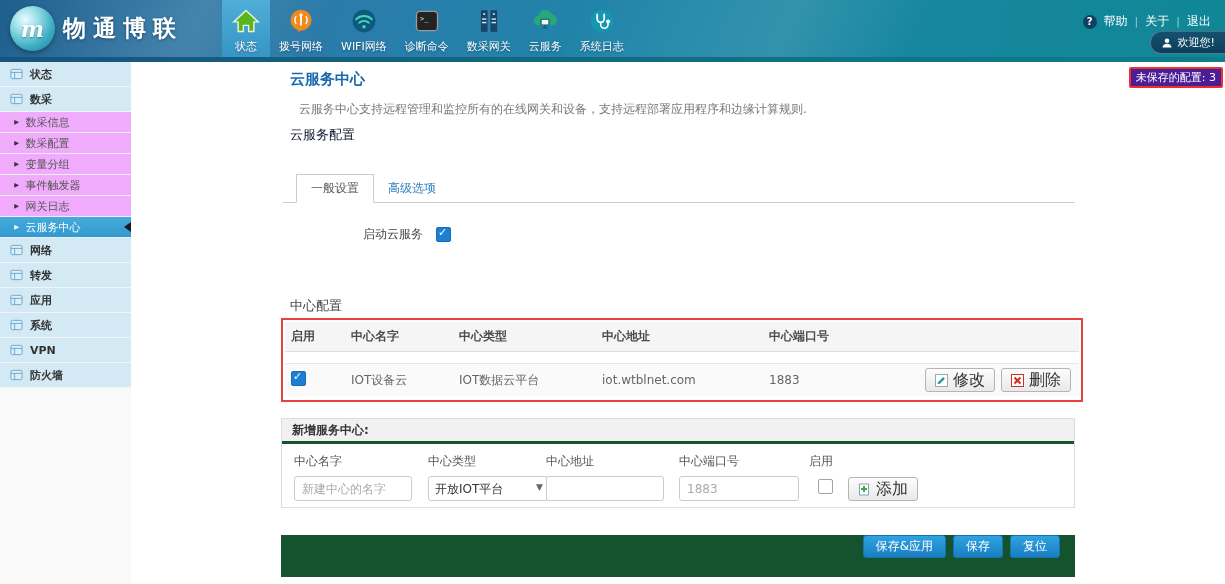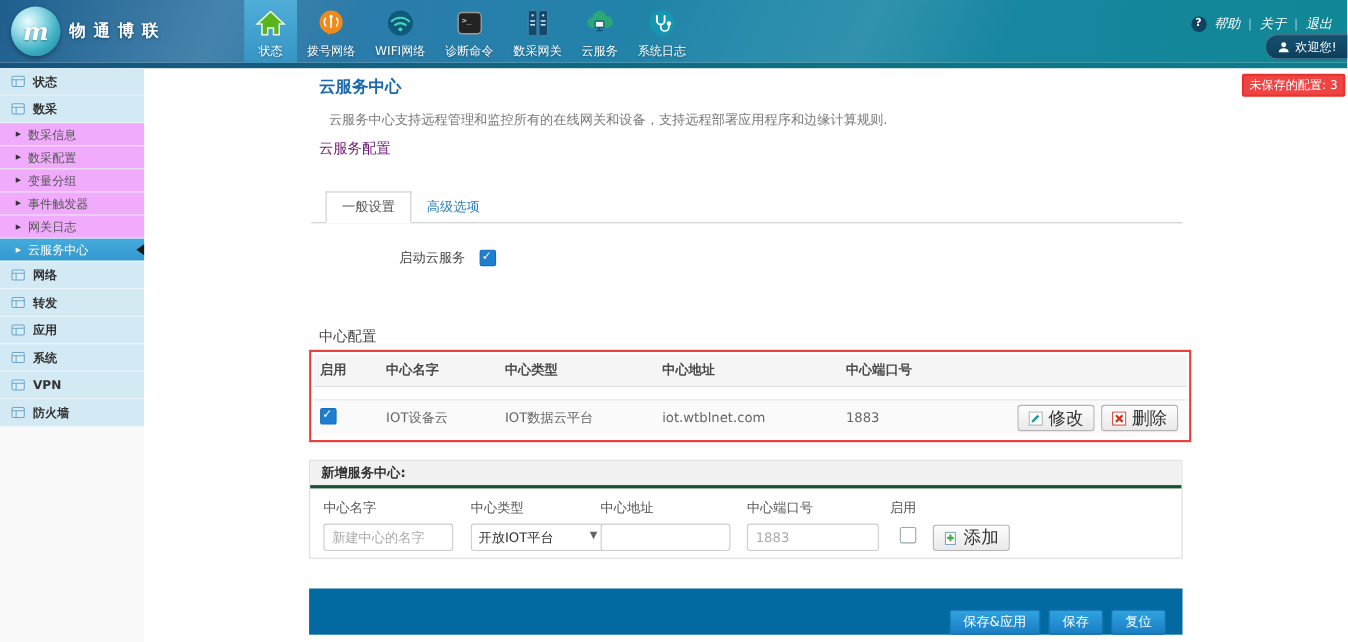"物通博联" .logo-text { font-size: 15px -> 23px }
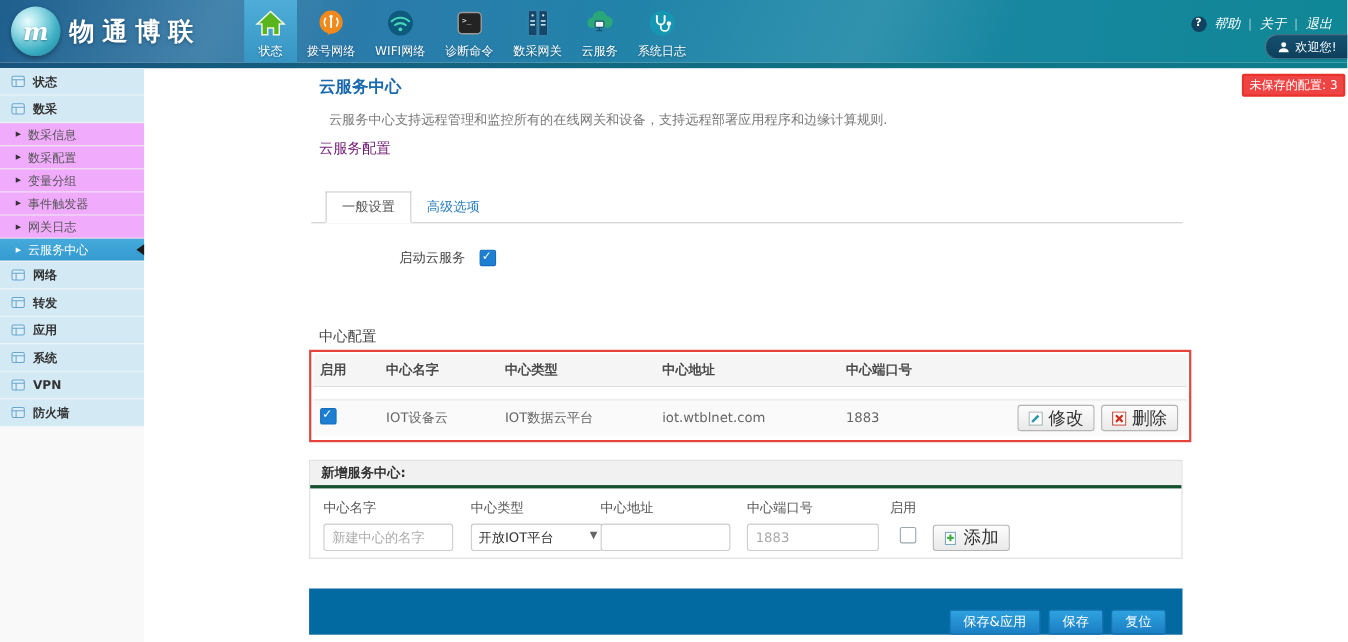"帮助" .toplinks a { font-style: italic -> none }
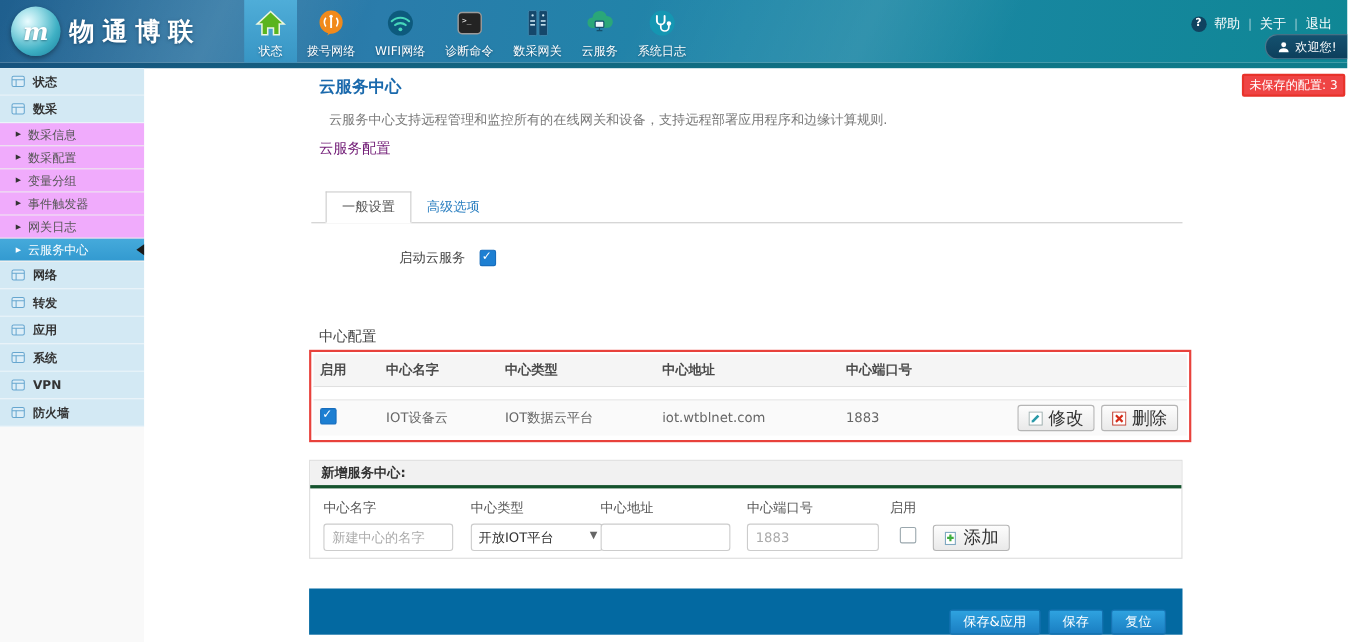"未保存的配置: 3" .unsaved-badge { background: #ef4444 -> #4c1d95 }
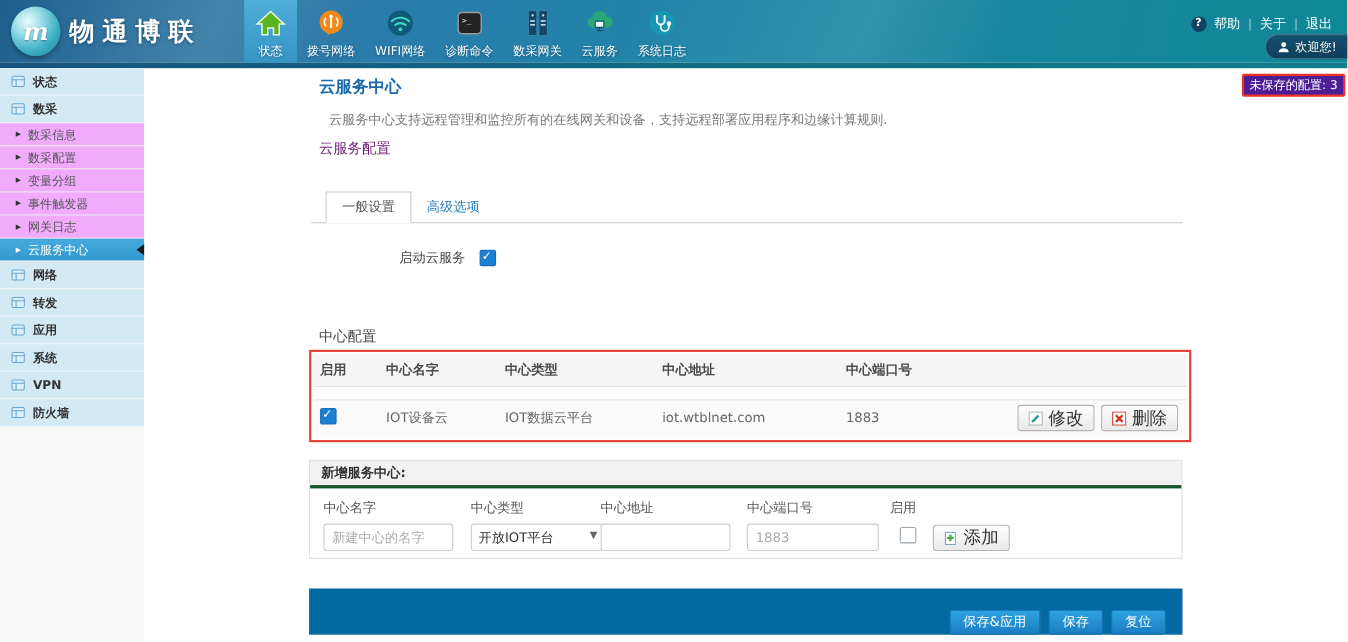"云服务配置" .sect-config { color: #701a75 -> #0f172a }
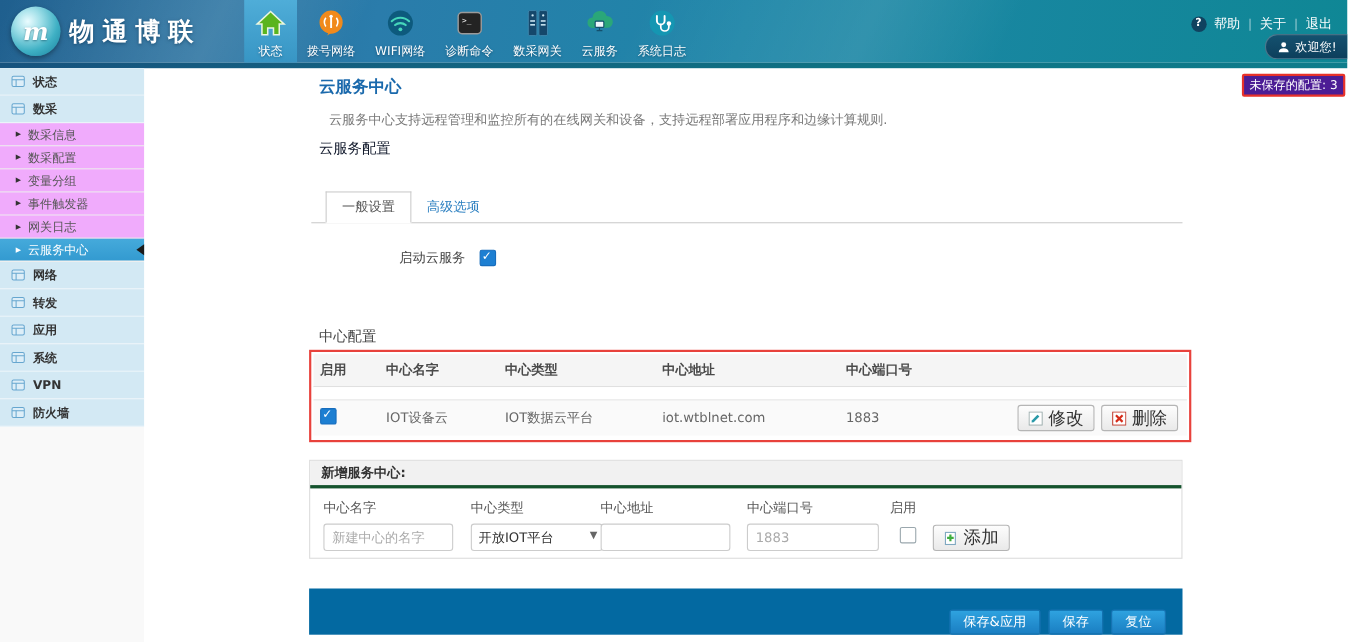"保存&应用" .footer-bar { align-items: flex-end -> flex-start; background: #0369a1 -> #14532d }
